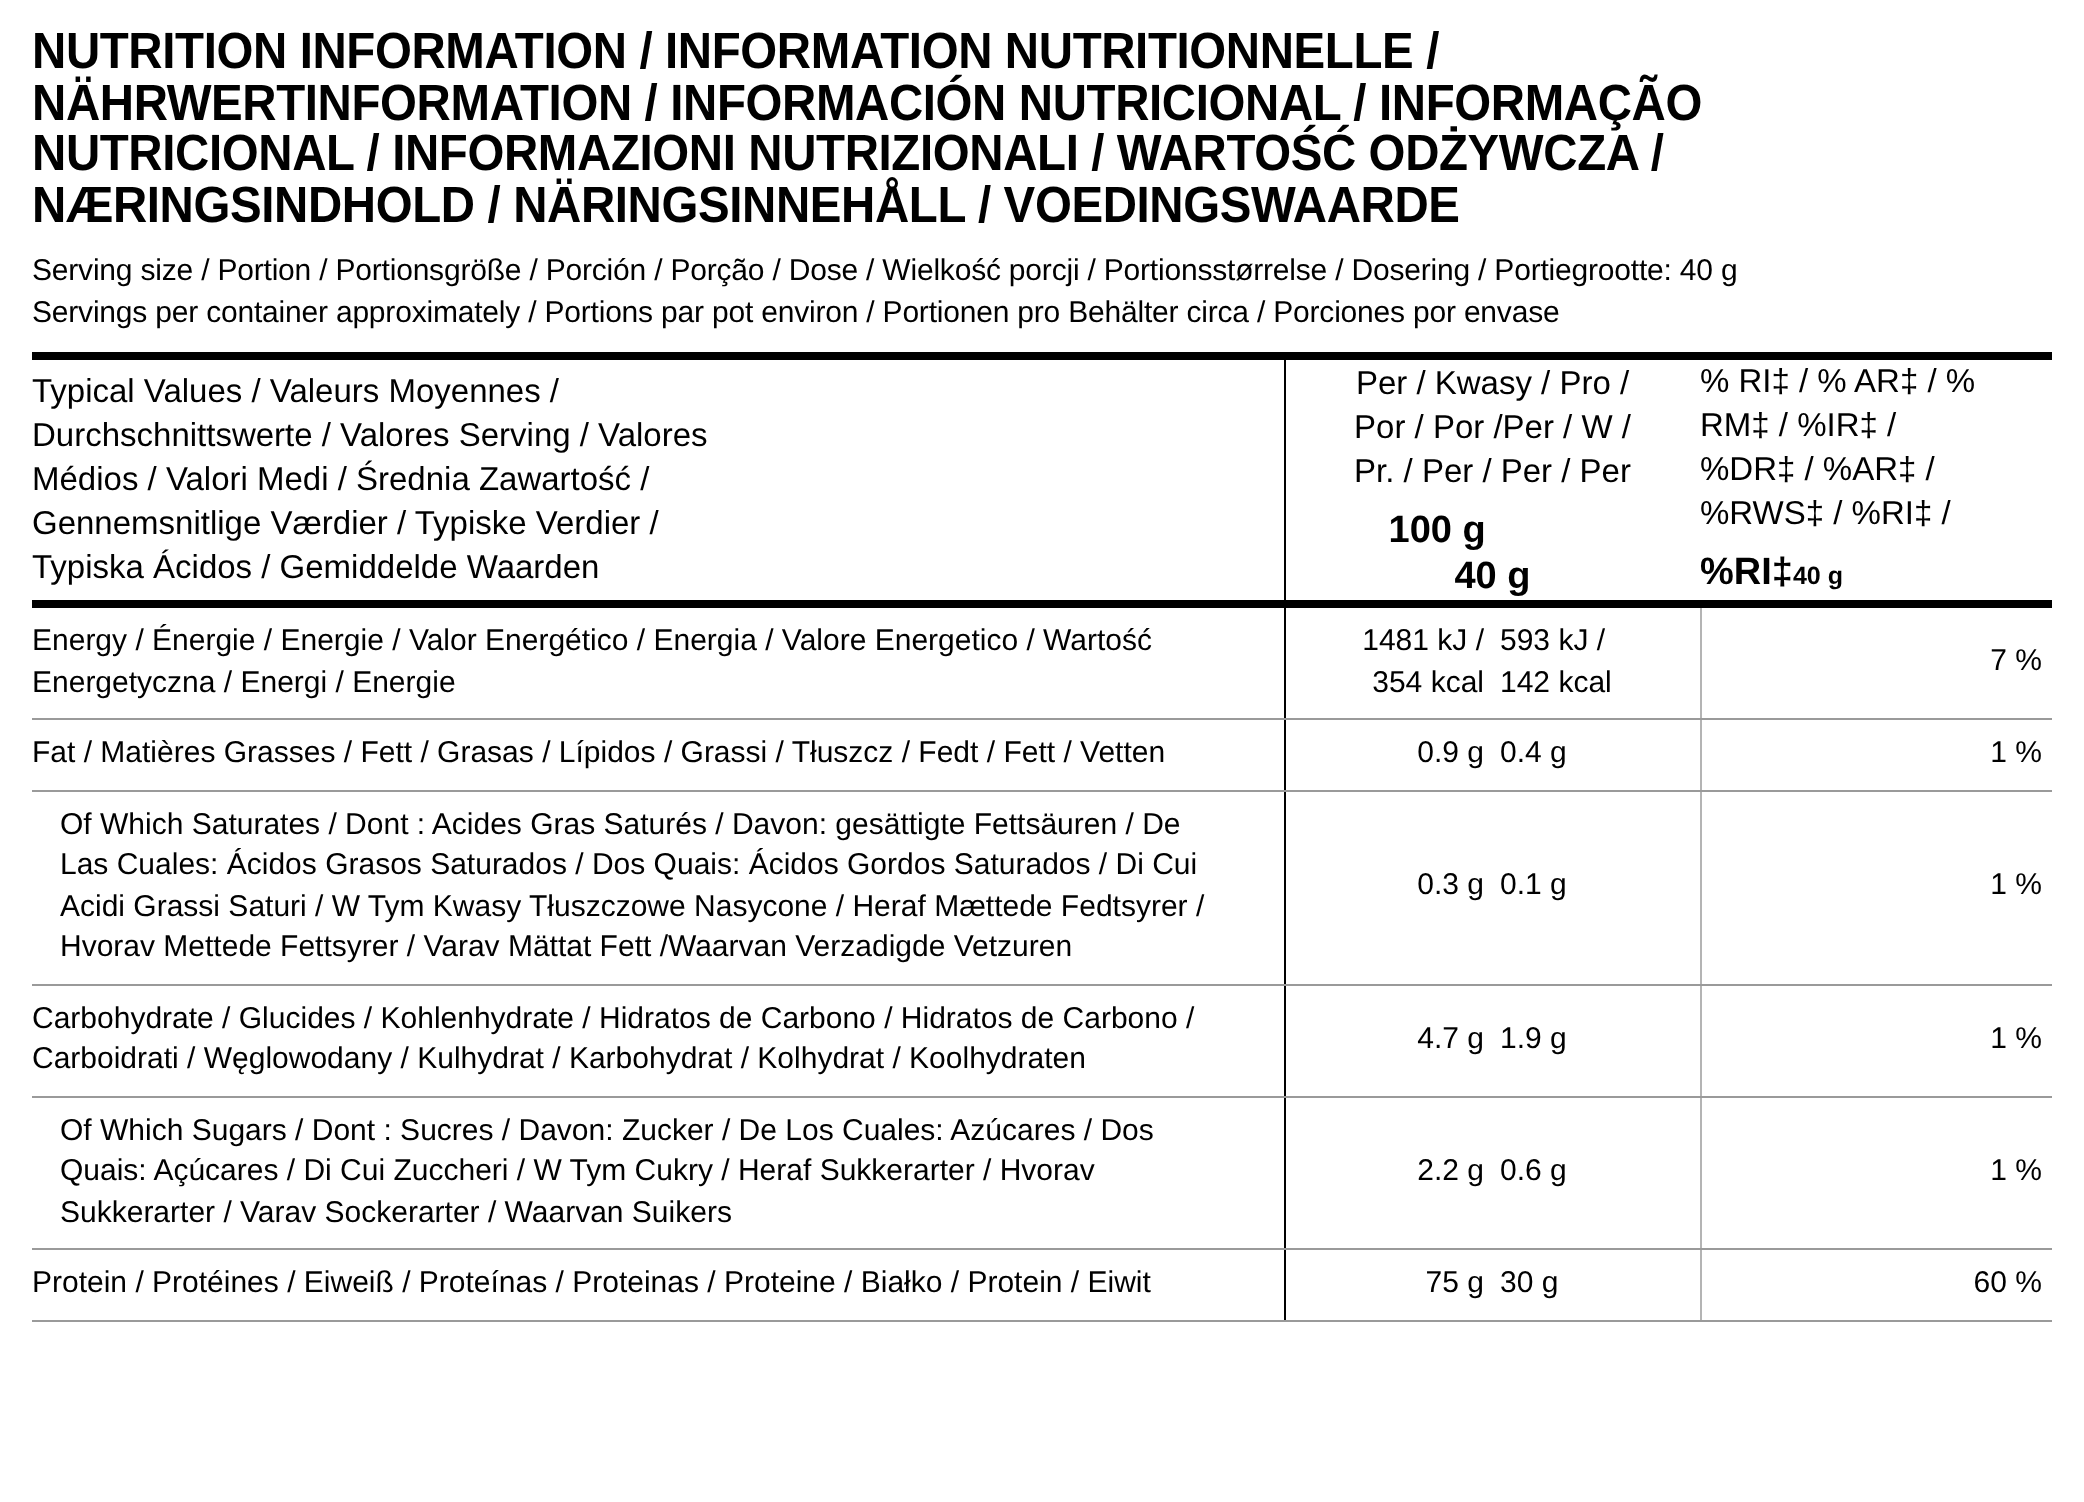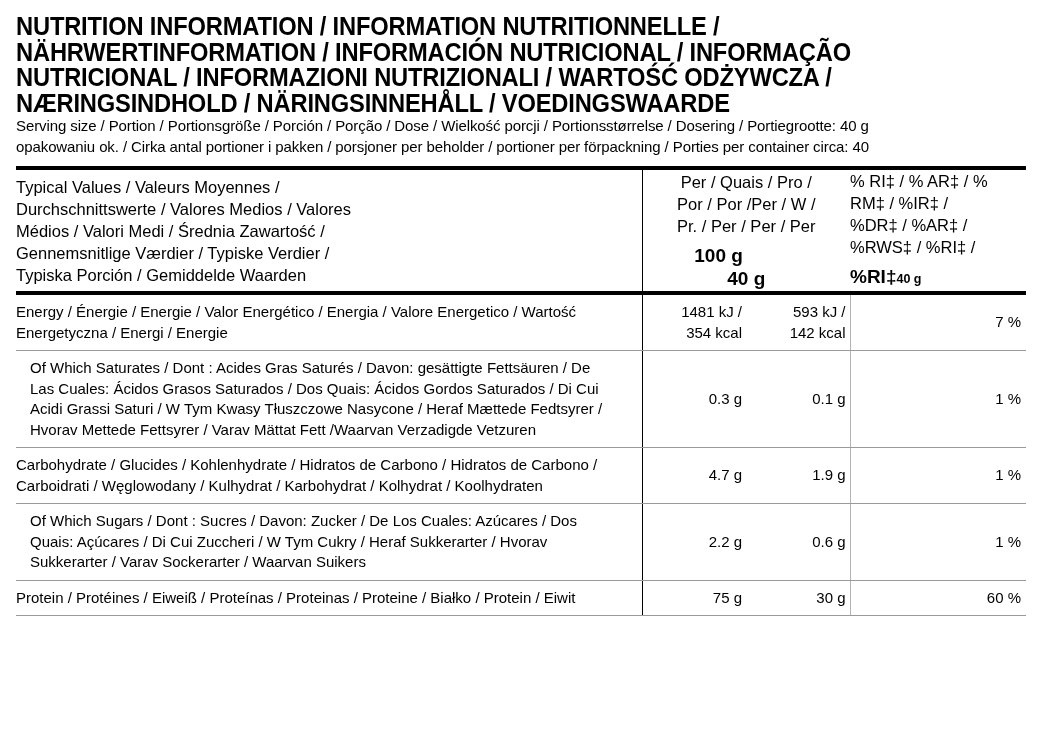"Serving size / Portion /" .serving-block { margin-top: none -> 10px }
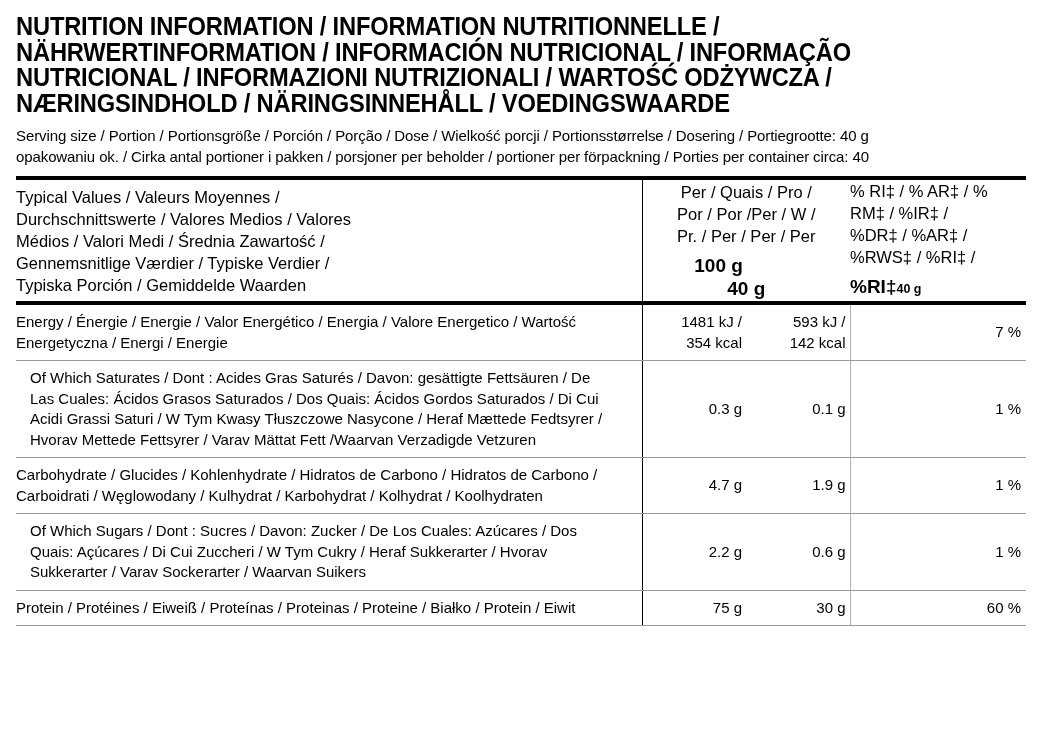"Servings per container approximately /" div.serving-line { html: none -> <div>Servings per container approximately / Portions par pot environ / Portionen pro Behälter circa / Porciones por envase</div> }
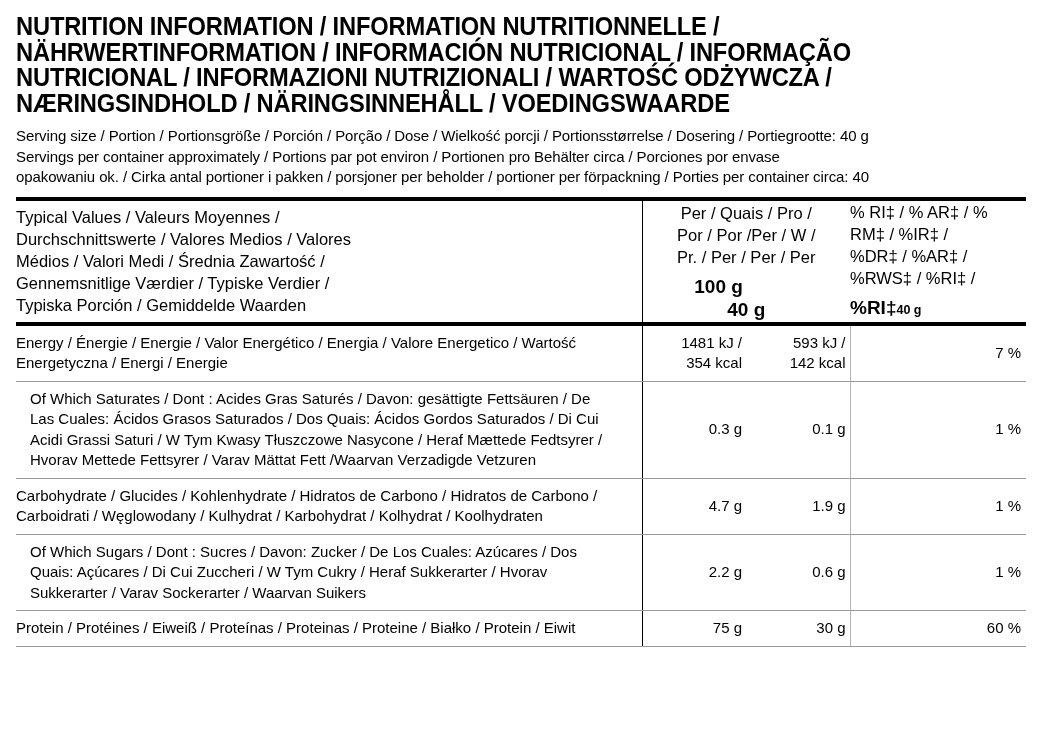"opakowaniu ok. / Cirka antal" div.serving-line { html: <div>opakowaniu ok. / Cirka antal portioner i pakken / porsjoner per beholder / portioner per förpackning / Porties per container circa: 40</div> -> none }
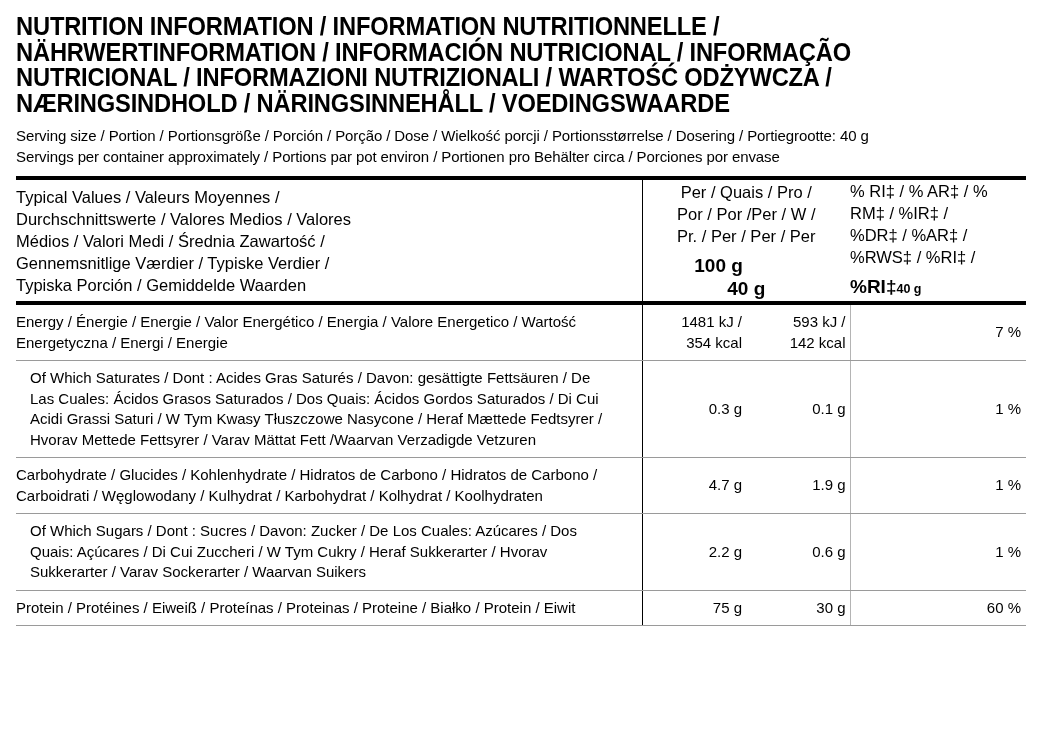"Per / Quais / Pro" div { text: Quais -> Kwasy }
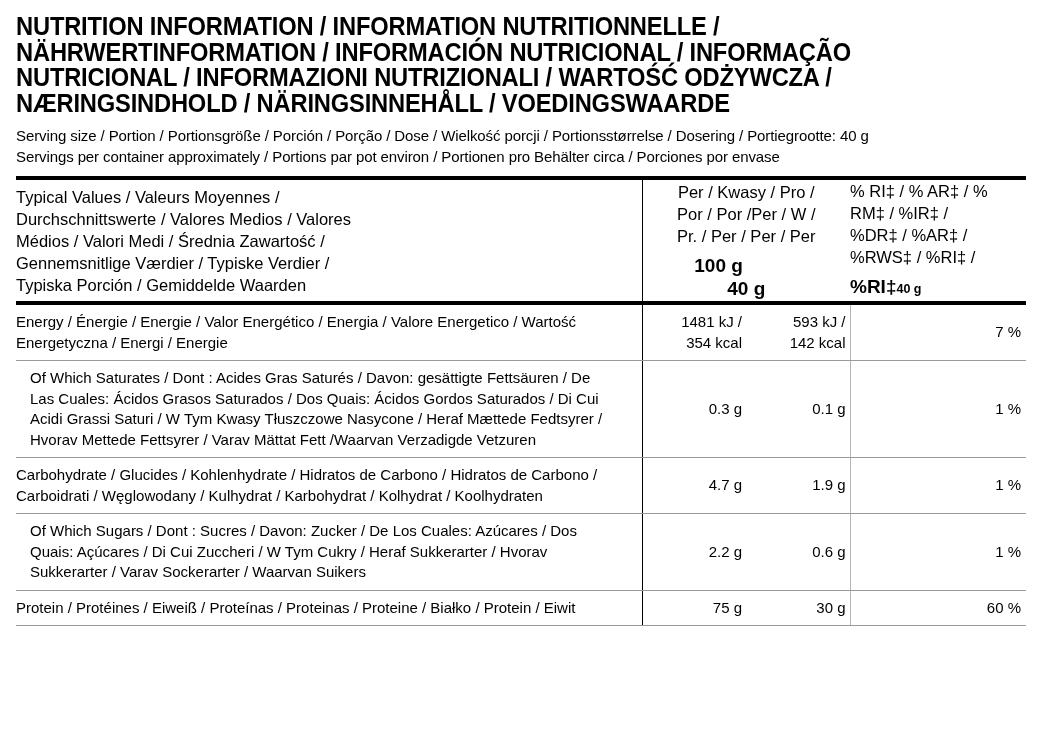"Durchschnittswerte / Valores Medios /" div { text: Medios -> Serving }
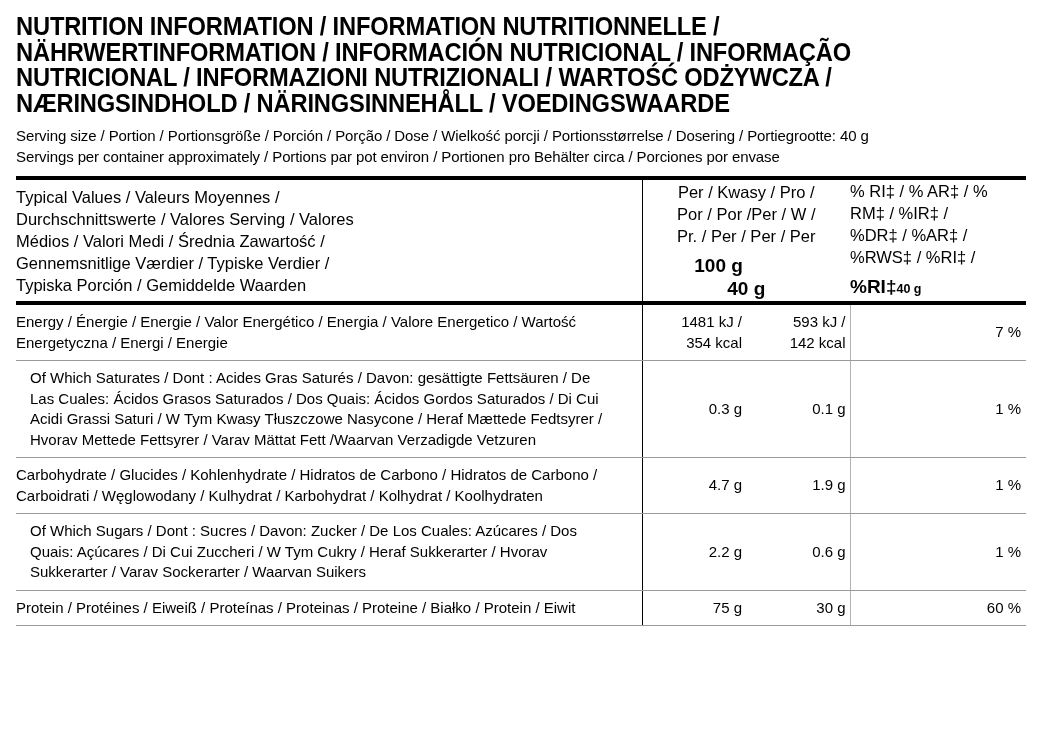"Typiska Porción / Gemiddelde Waarden" div { text: Porción -> Ácidos }
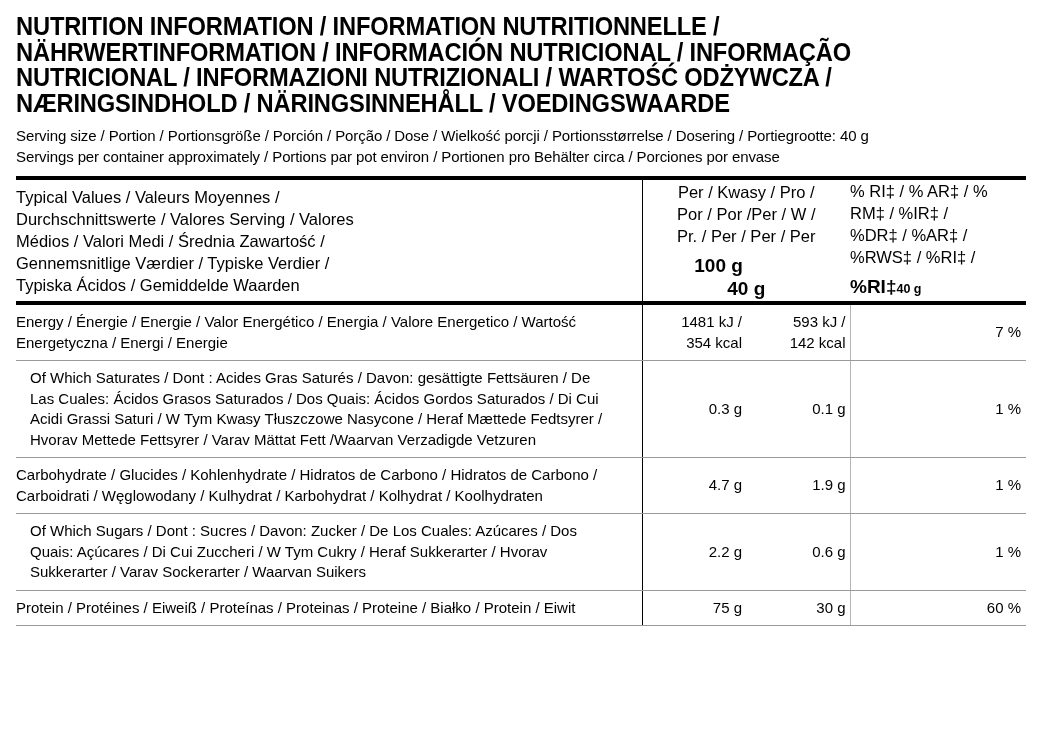"593 kJ /" .body-row > td.v-40 { text-align: right -> left }
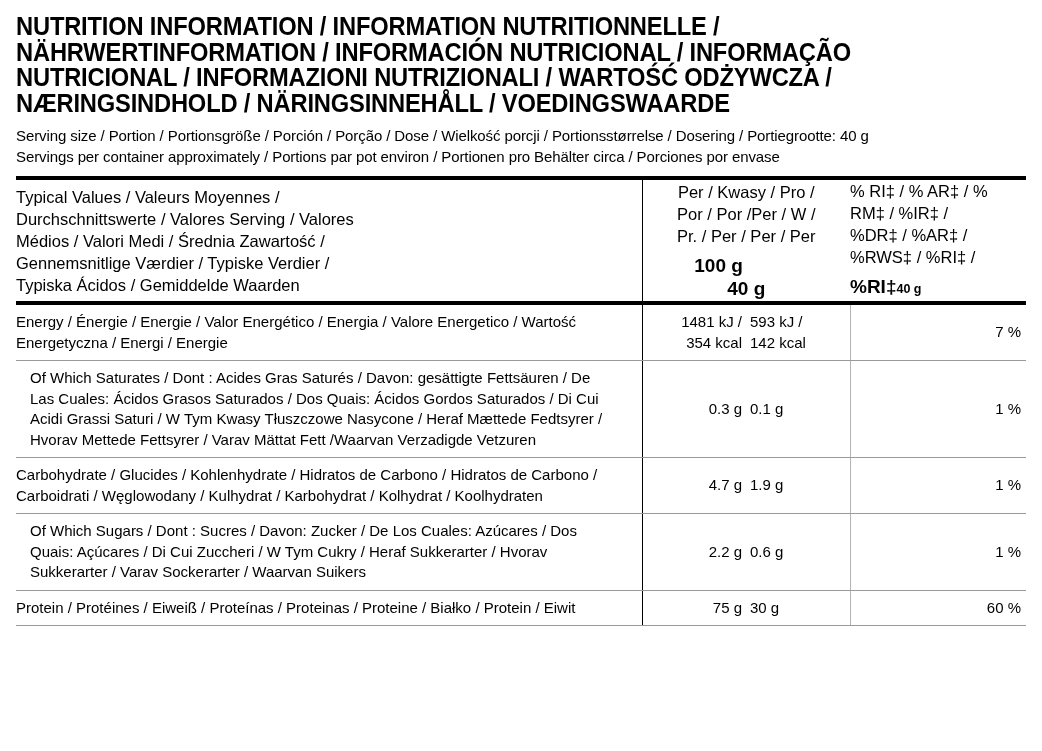"Fat / Matières Grasses /" tr.body-row { html: none -> <tr> <td> <div>Fat / Matières Grasses / Fett / Grasas / Lípidos / Grassi / Tłuszcz / Fedt / Fett / Vetten</div> </td> <td> <div>0.9 g</div> </td> <td> <div>0.4 g</div> </td> <td>1 %</td> </tr> }
